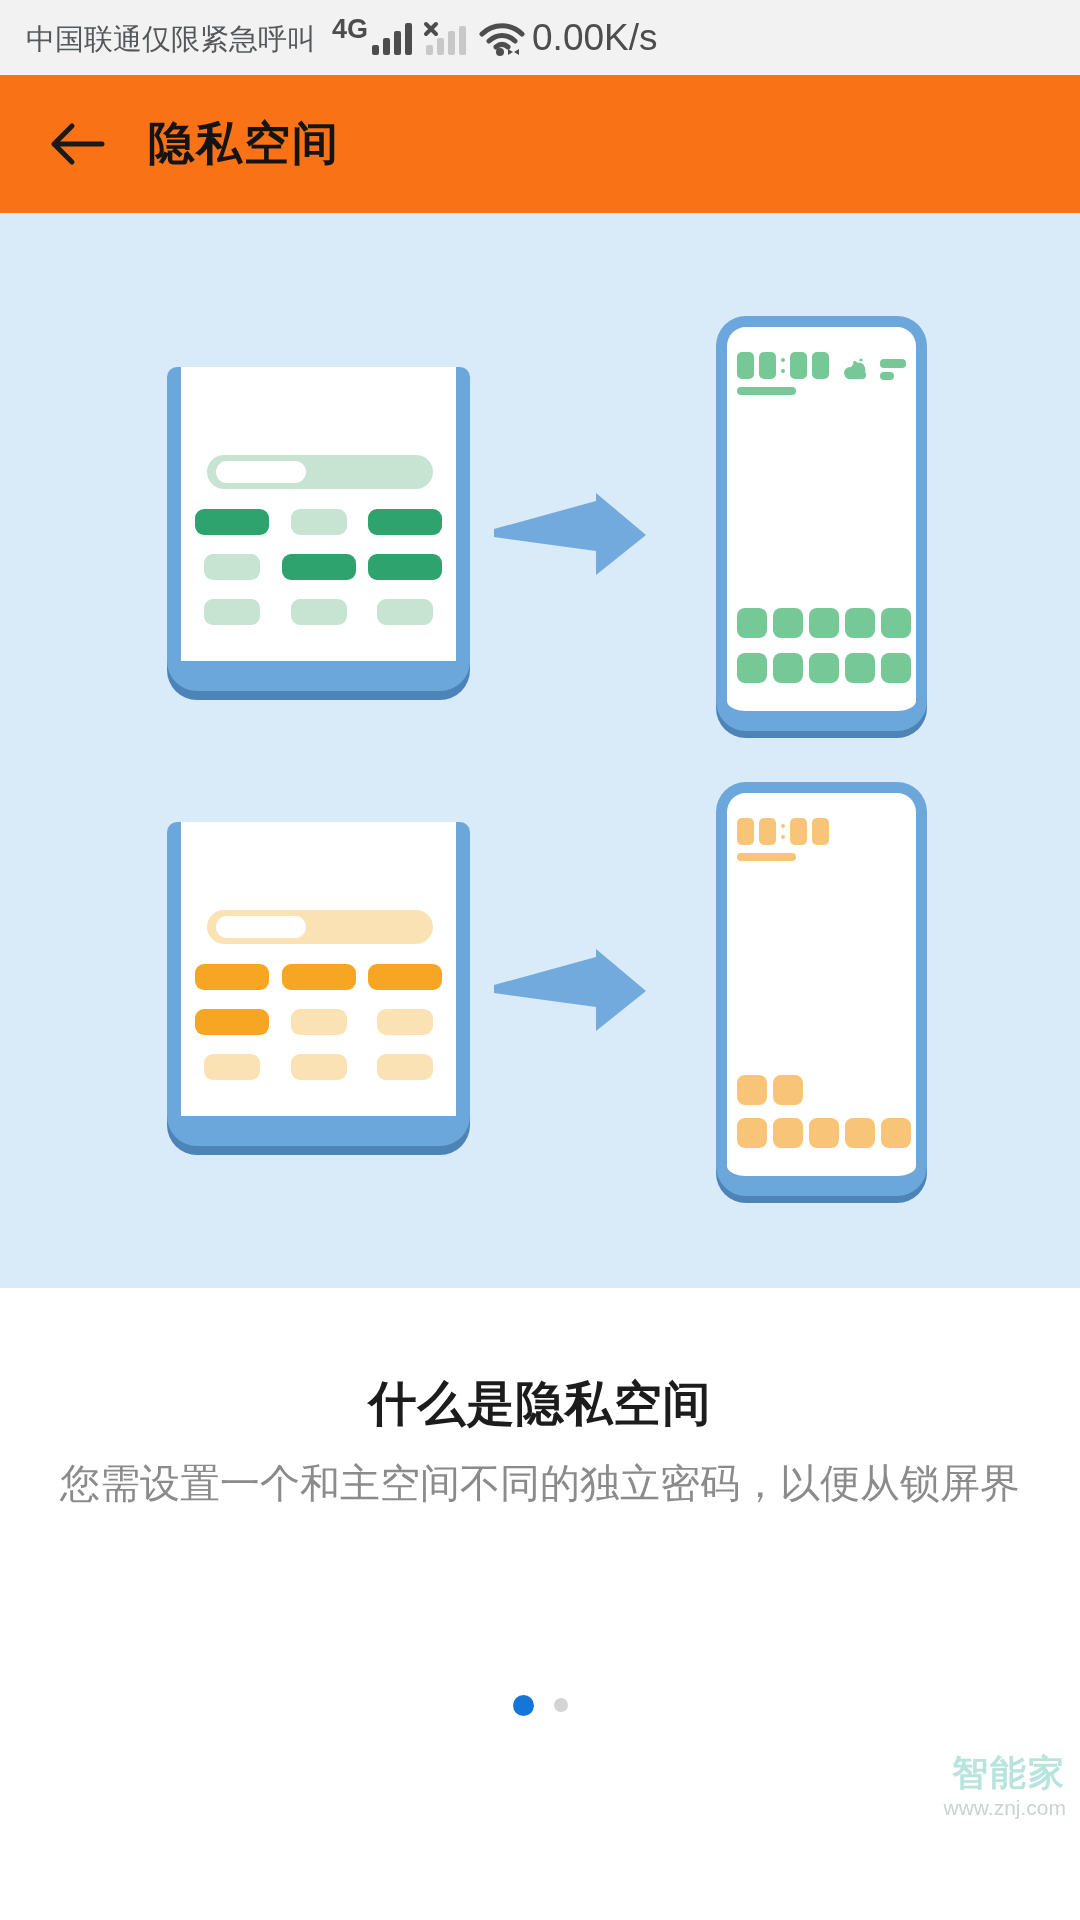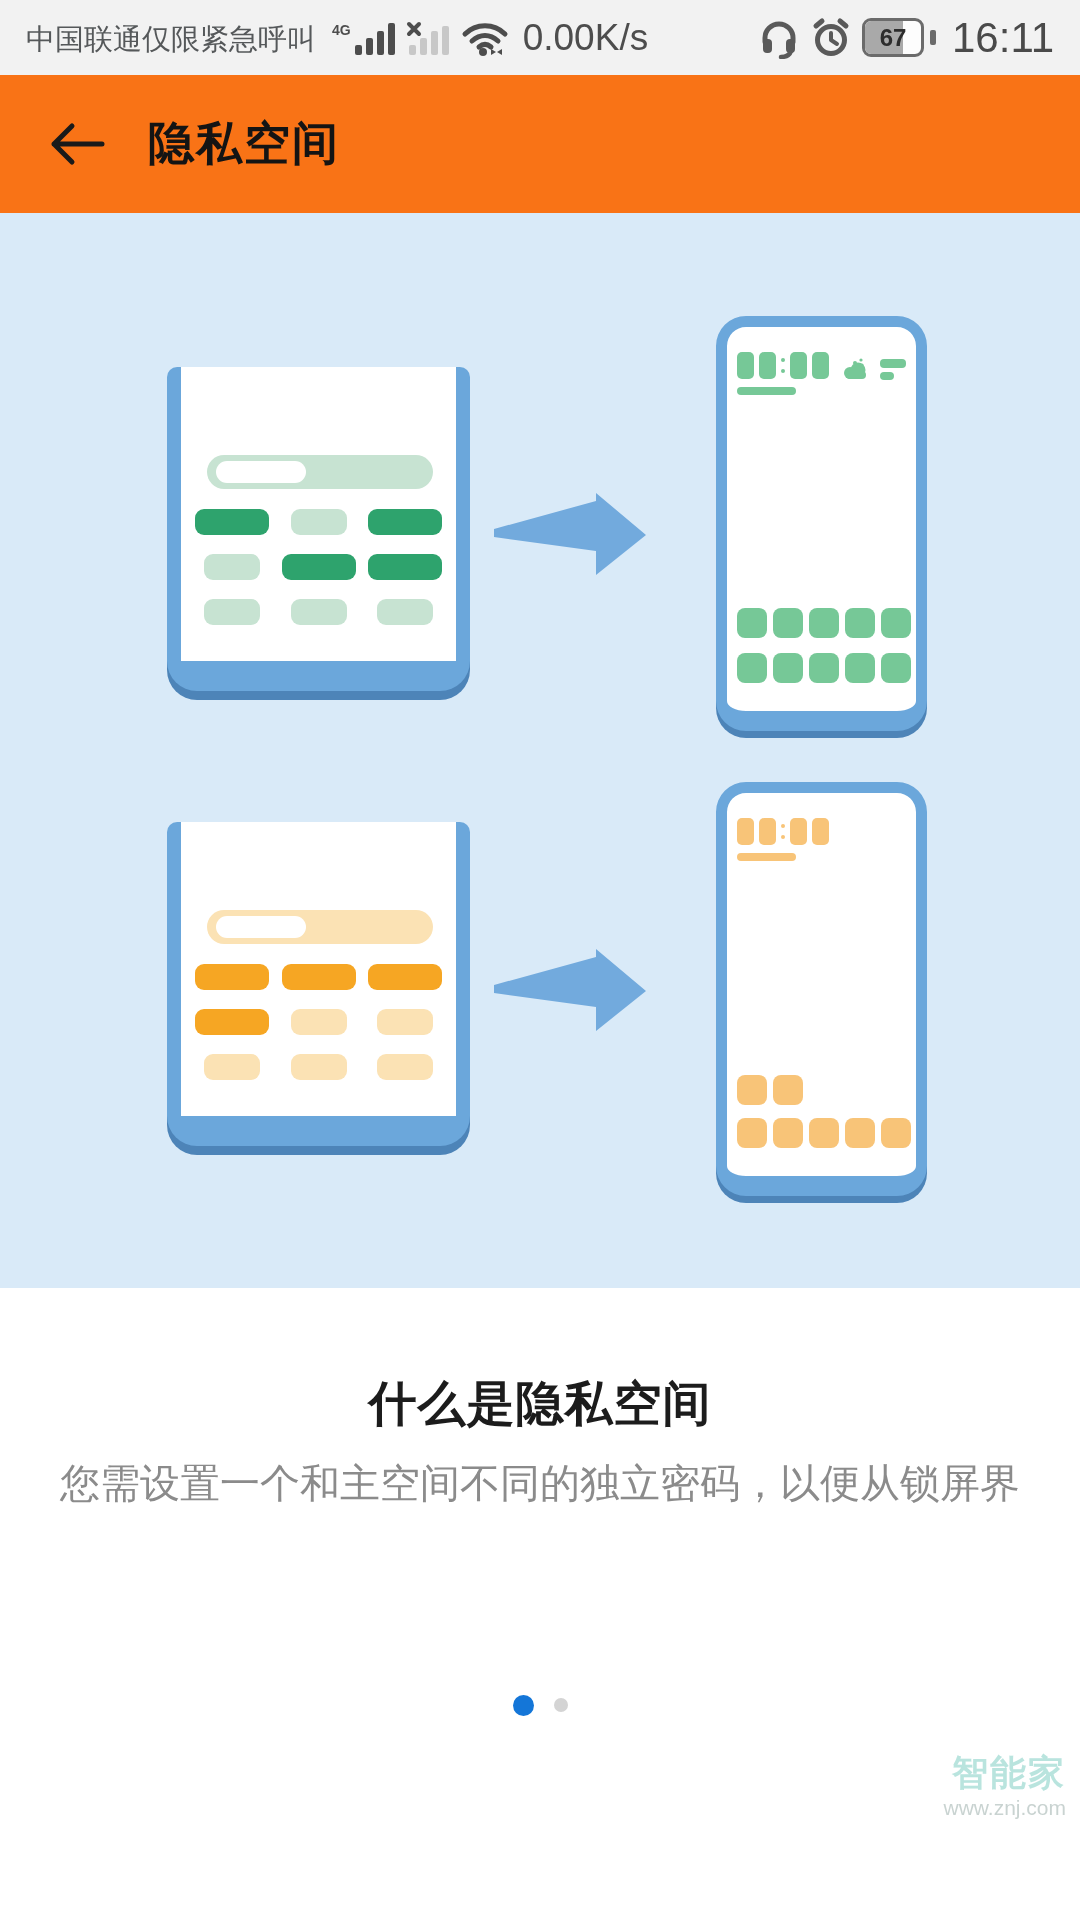"4G" .net-badge { font-size: 14px -> 27px }
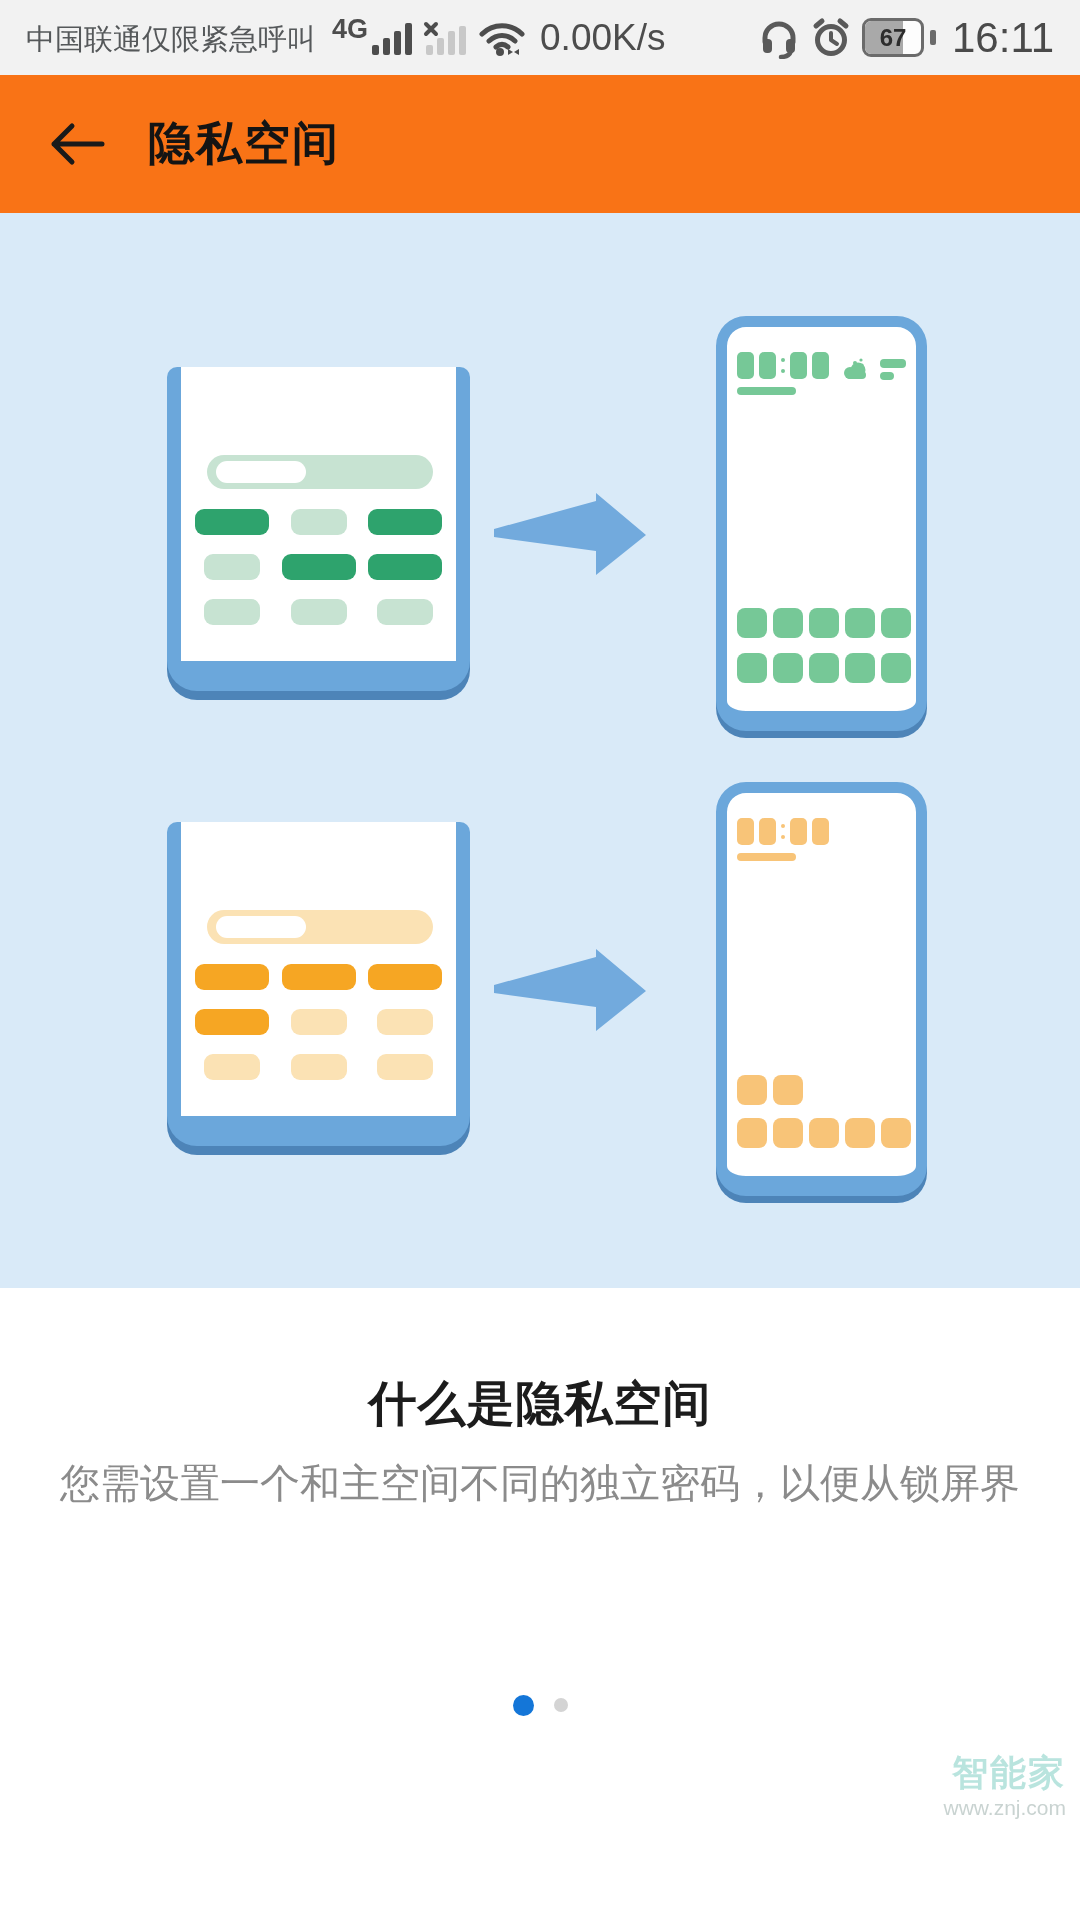"0.00K/s" .speed { margin-left: 12px -> 4px }
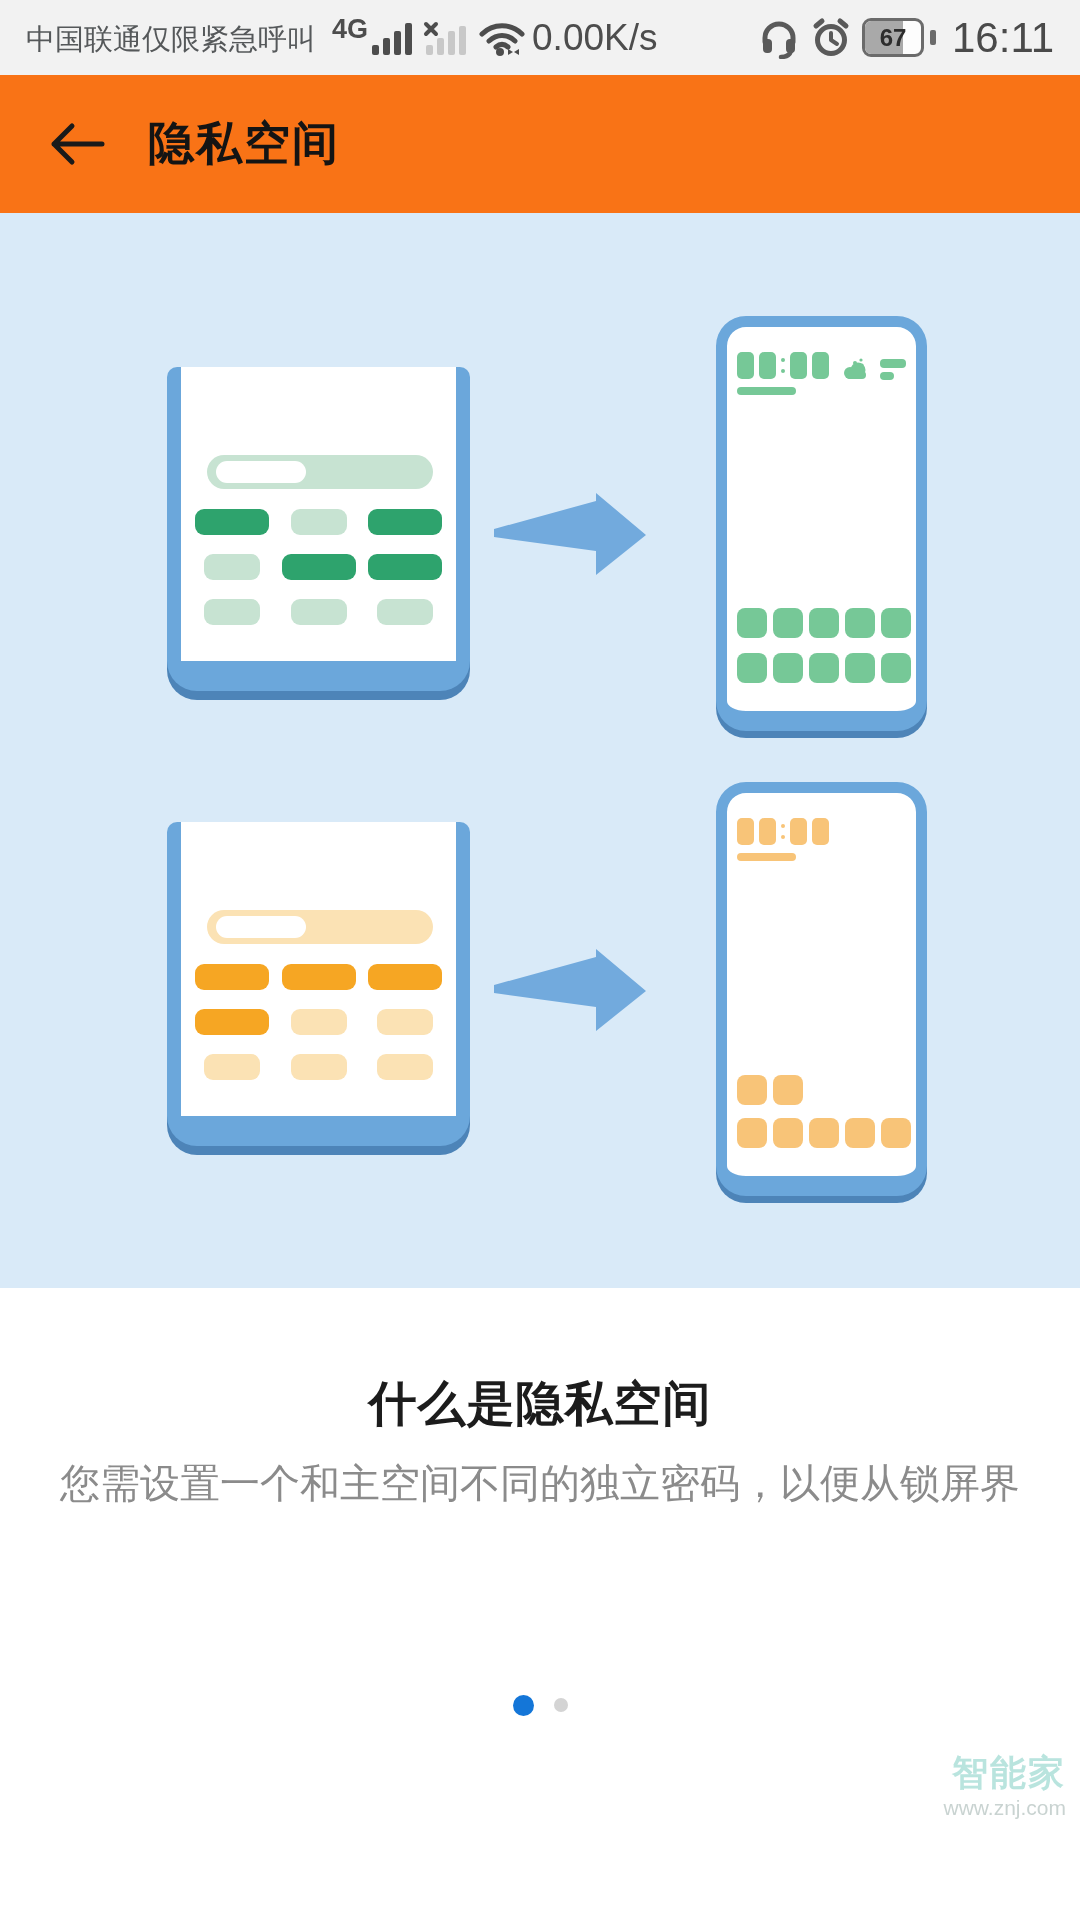"67" div.sb-right { html: <div> <svg> <path></path> <rect></rect> <rect></rect> <path></path> </svg> <svg> <circle></circle> <path></path> <path></path> <path></path> </svg> <span> <span></span> <span>67</span> </span> <span></span> <span>16:11</span> </div> -> none }
